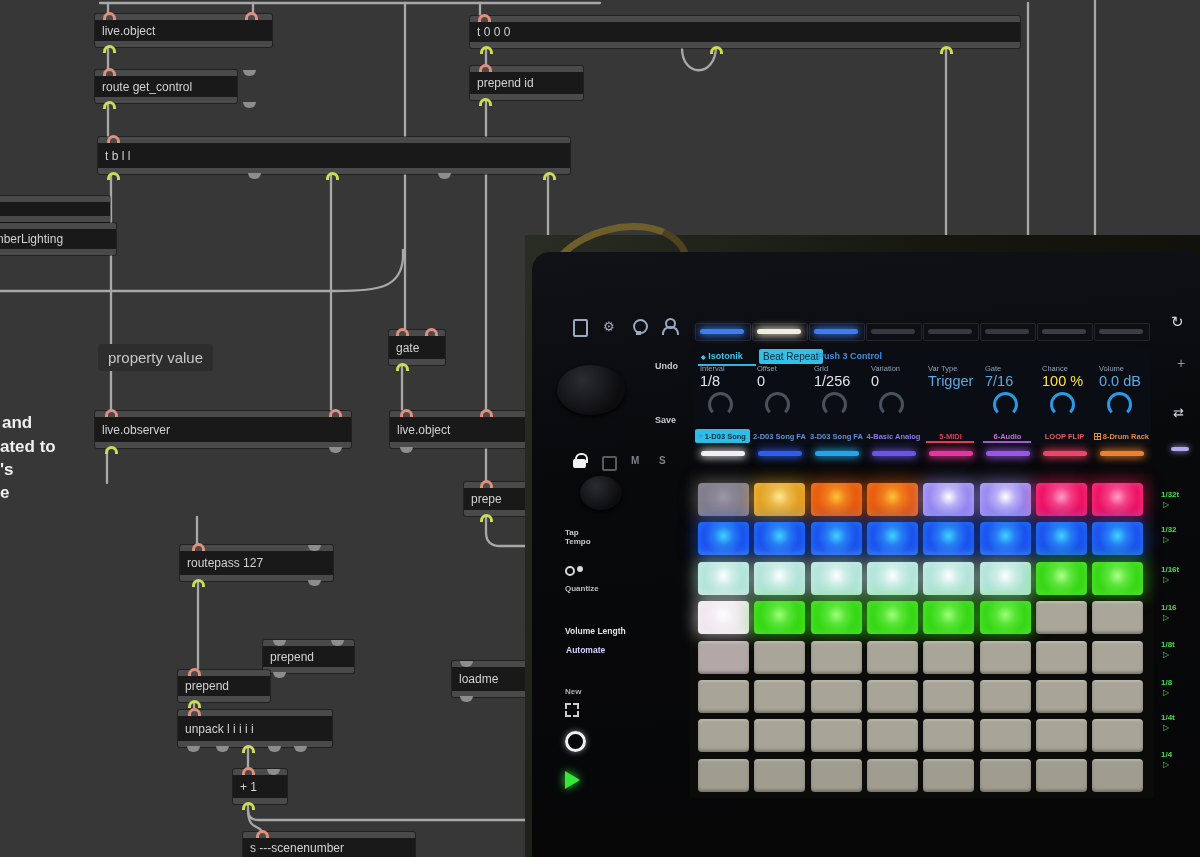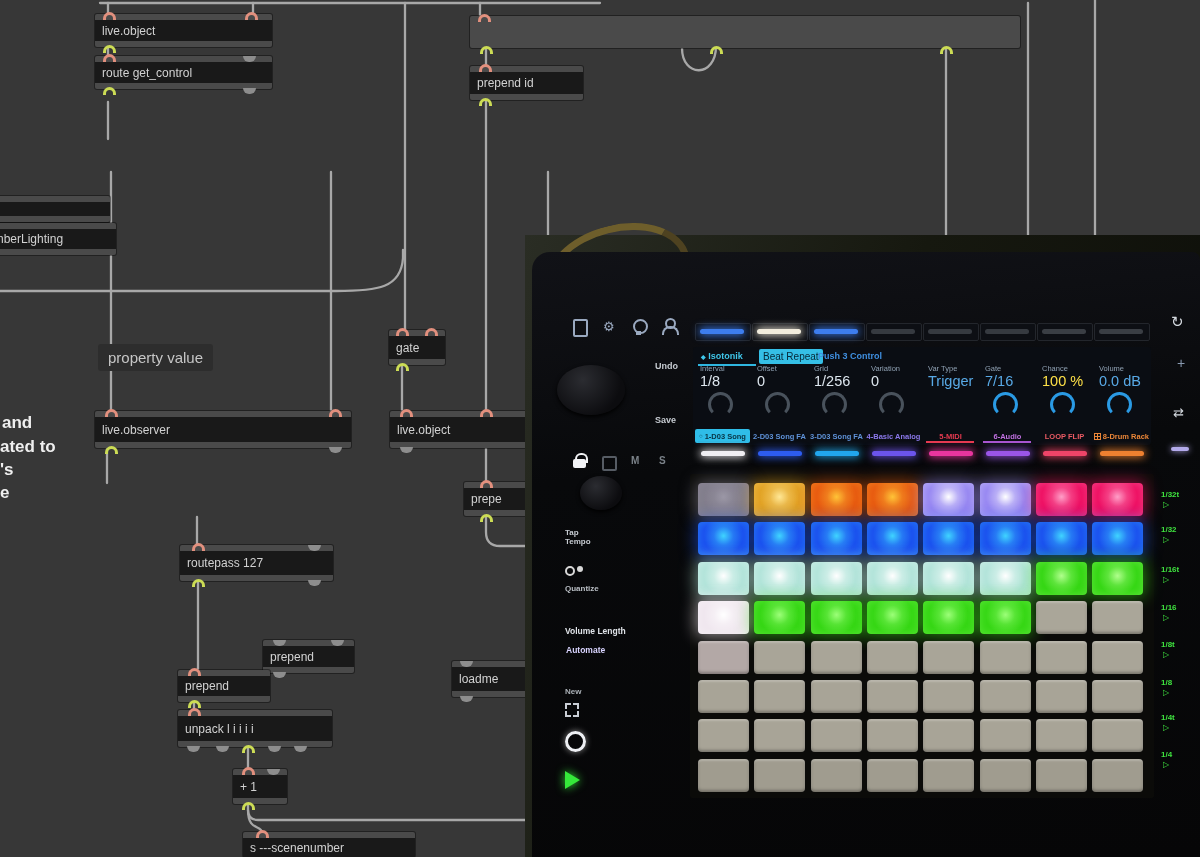"t 0 0 0" div.core { html: none -> <div> <span>t 0 0 0</span> </div> }
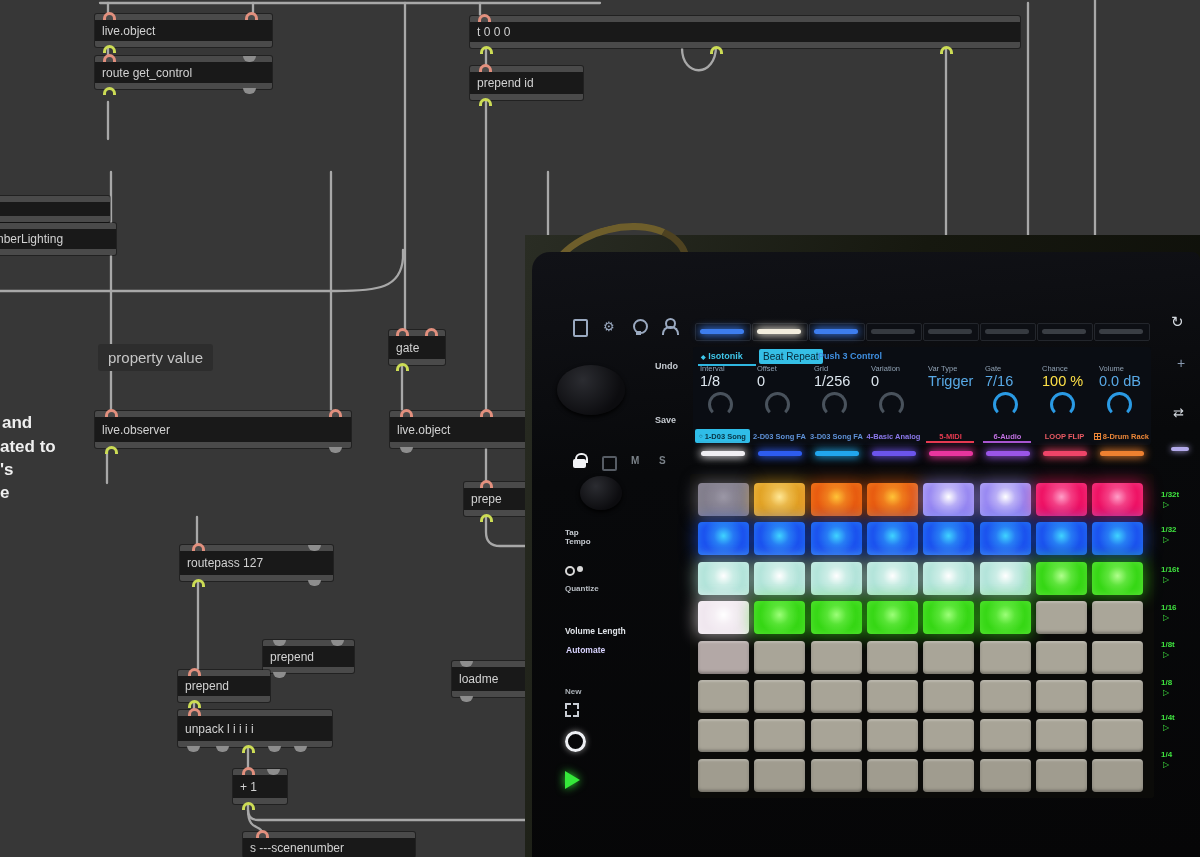"route get_control" div.maxbox { top: 56px -> 70px; width: 177px -> 142px }
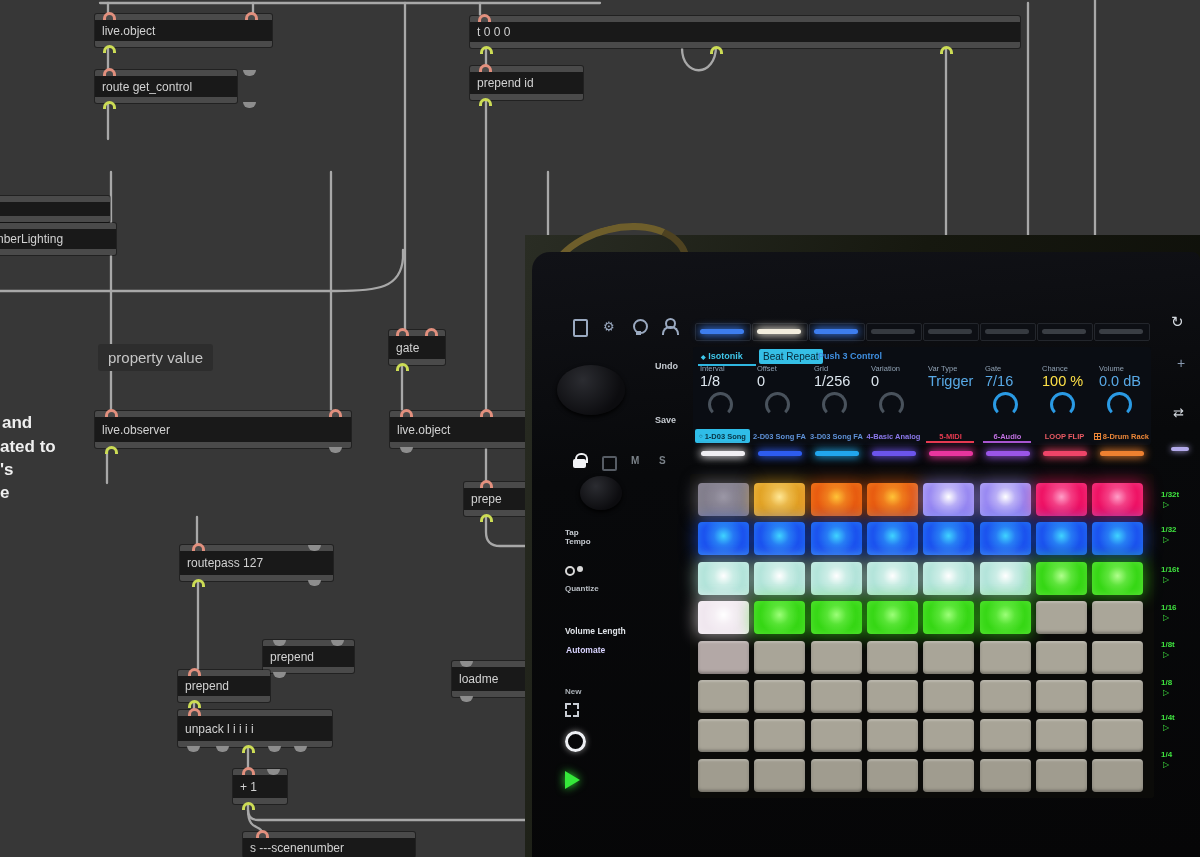"t b l l" div.maxbox { html: none -> <div> <div> <span>t b l l</span> </div> <i></i> <i></i> <i></i> <i></i> <i></i> <i></i> </div> }
